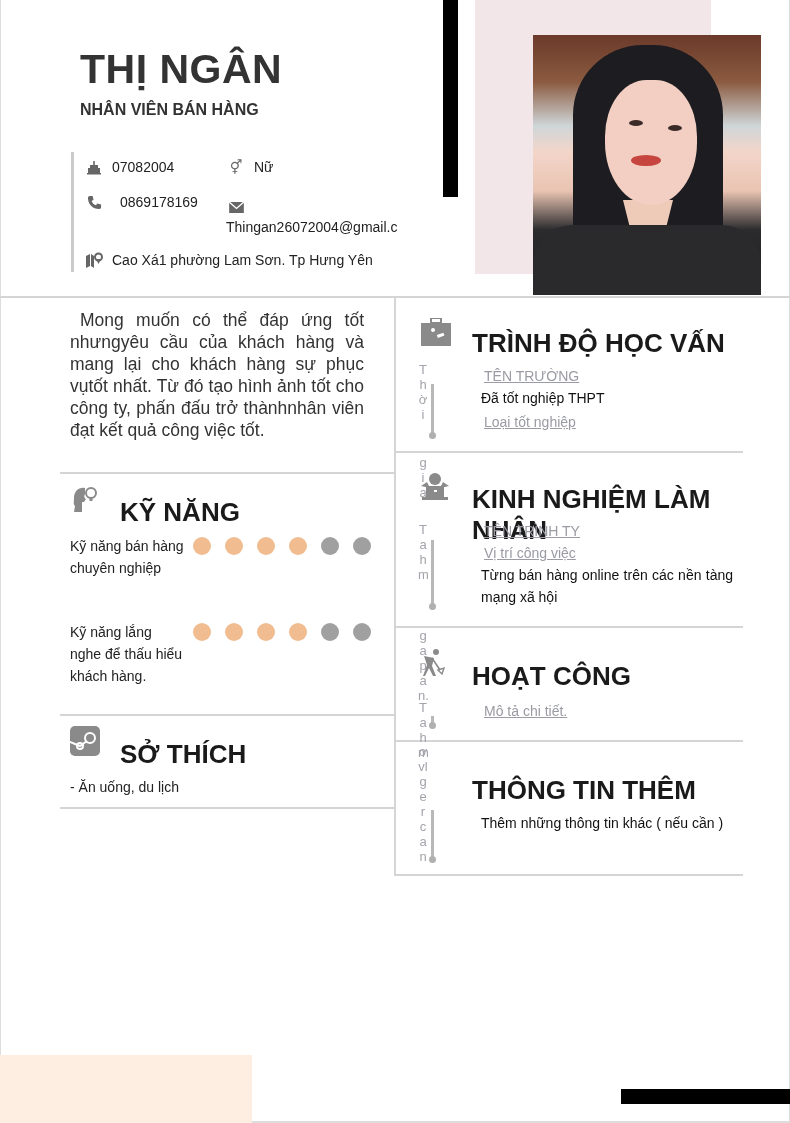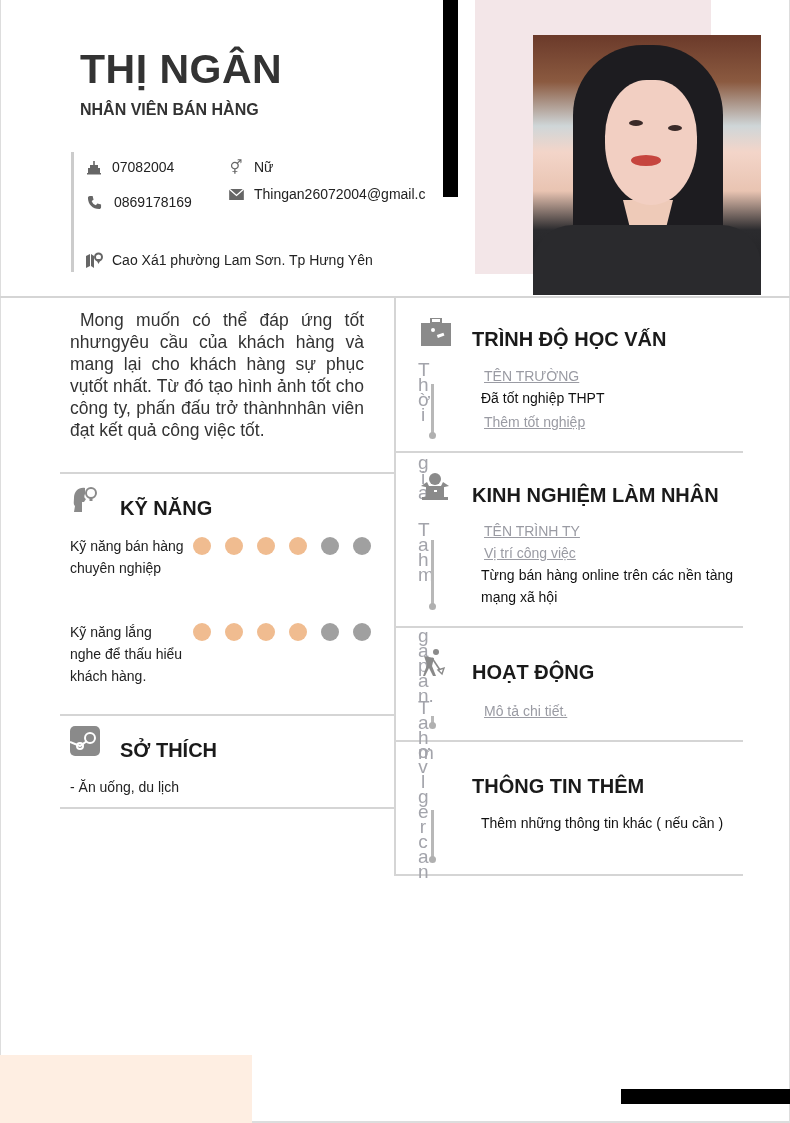"0869178169" span { margin-left: 2px -> 8px }
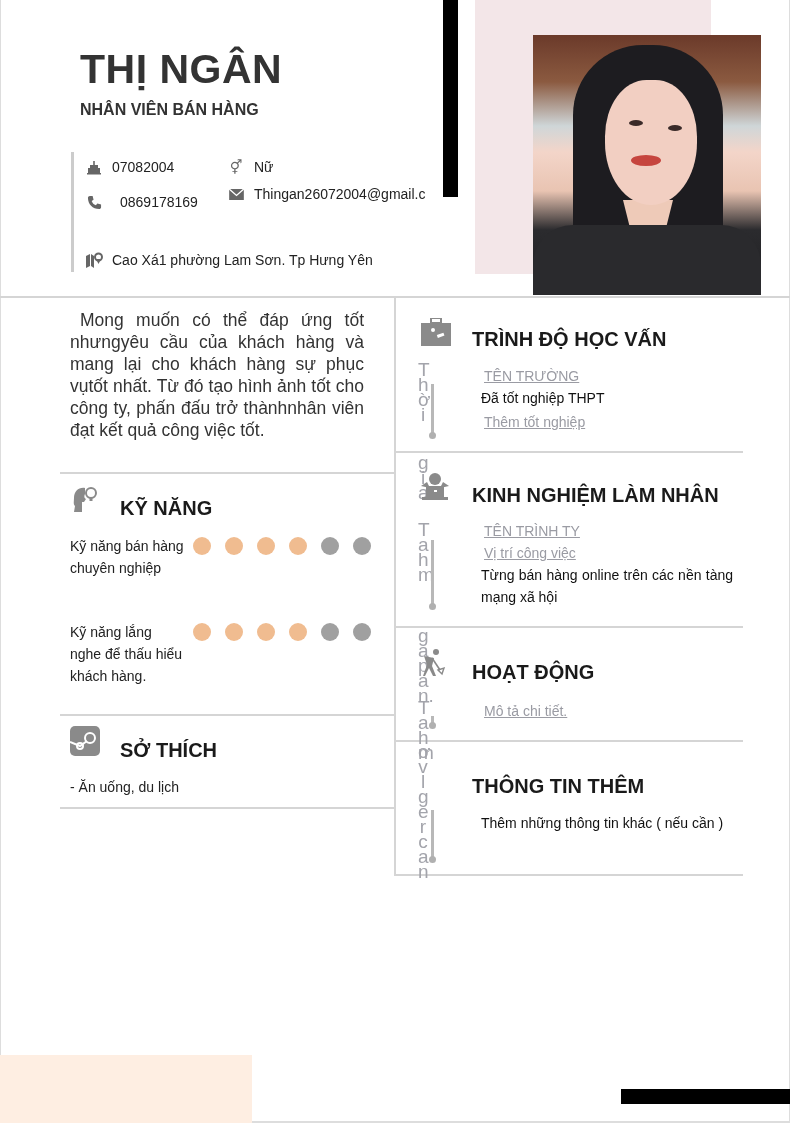"Thingan26072004@gmail.c" div.c-item { flex-direction: row -> column; top: 32px -> 45px }
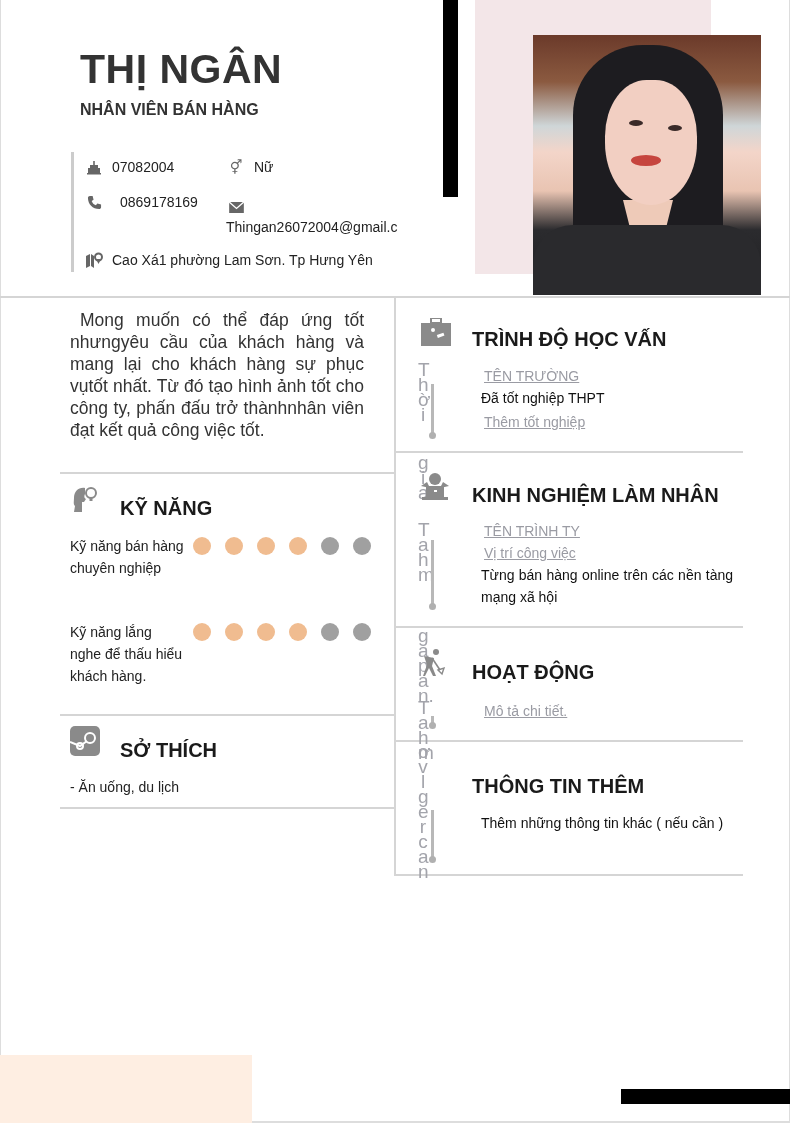"TRÌNH ĐỘ HỌC VẤN" .sec-title { font-size: 20px -> 26px }
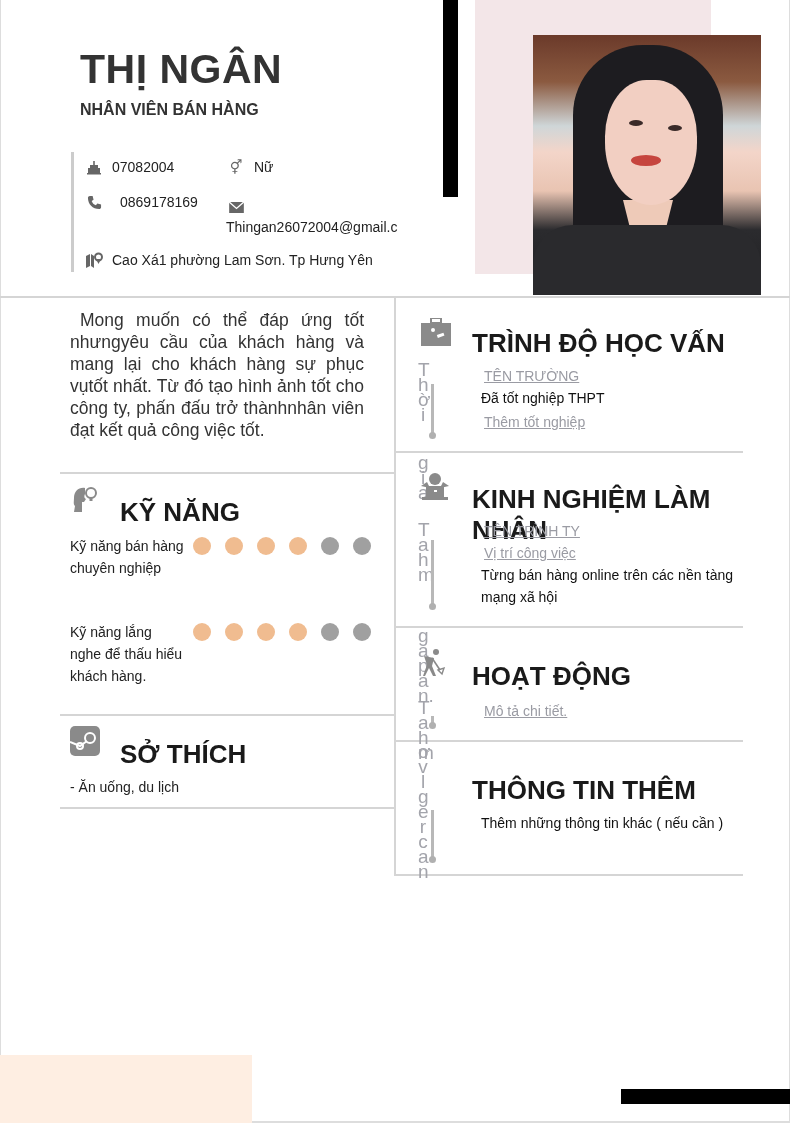"Thời" .vert { font-size: 19px -> 13px }
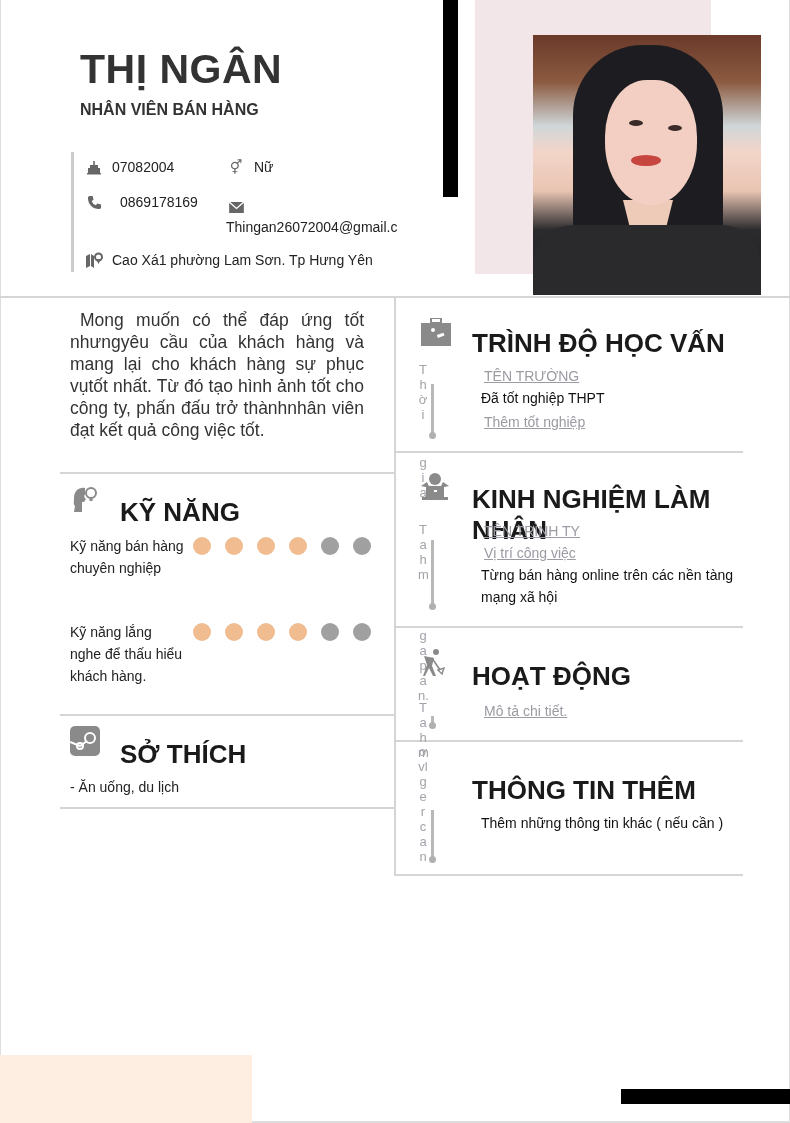"Thêm tốt nghiệp" div.r-muted { text: Thêm -> Loại }
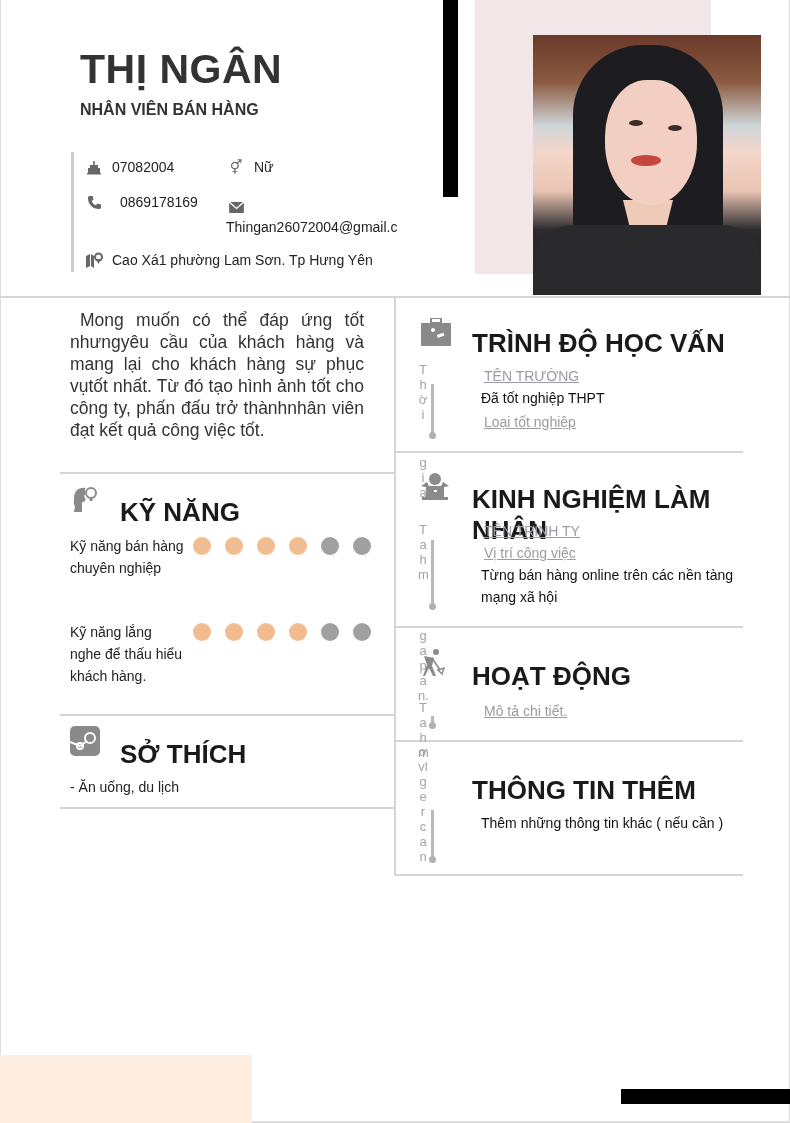"HOẠT ĐỘNG" div.sec-title { text: ĐỘNG -> CÔNG }
